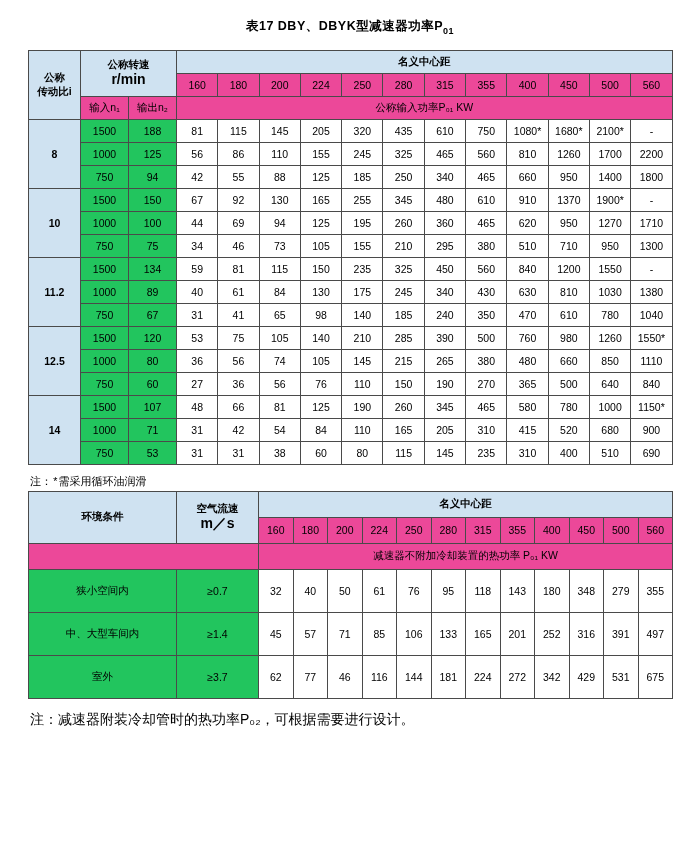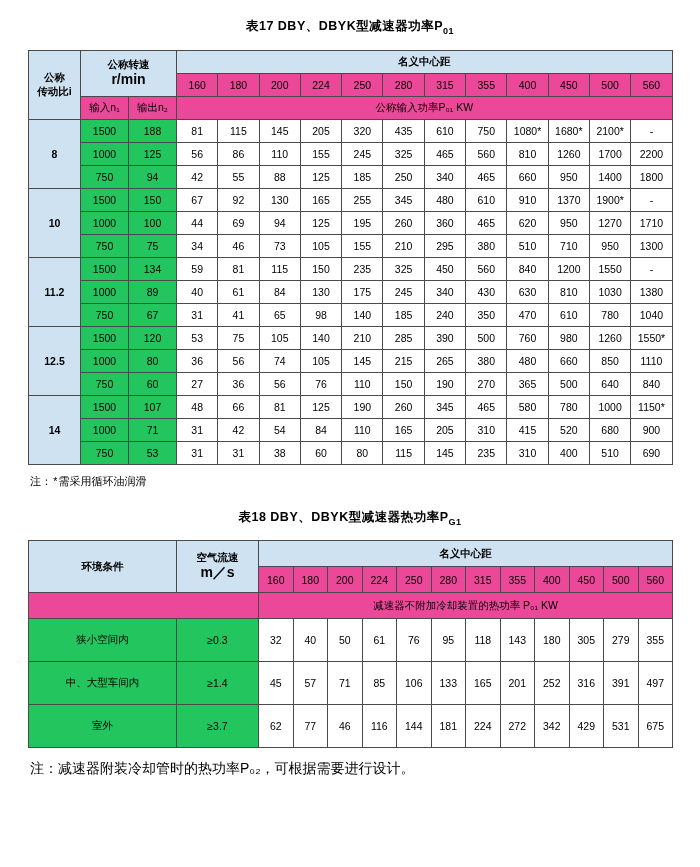"表18 DBY、DBYK型减速器热功率PG1" div.tbl-title { html: <div> <span>表18 DBY、DBYK型减速器热功率P</span><span>G1</span> </div> -> none }
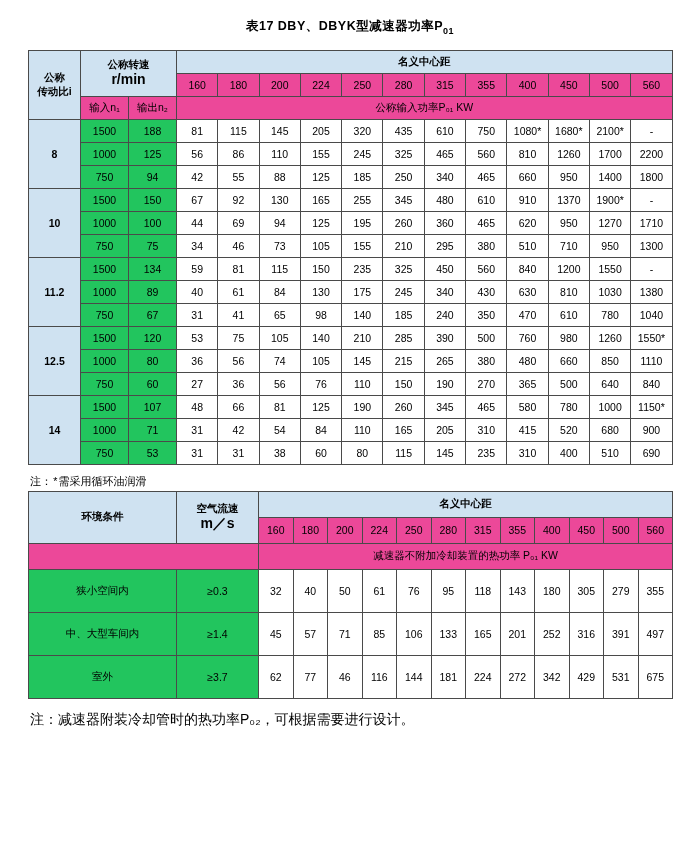"≥0.3" td.lbl { text: 0.3 -> 0.7 }
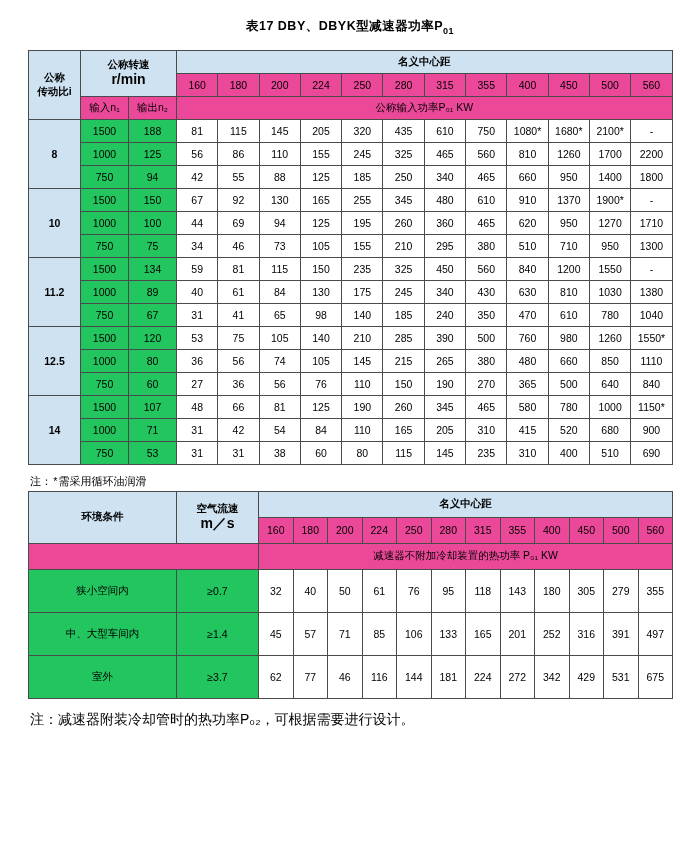"305" td.num { text: 305 -> 348 }
